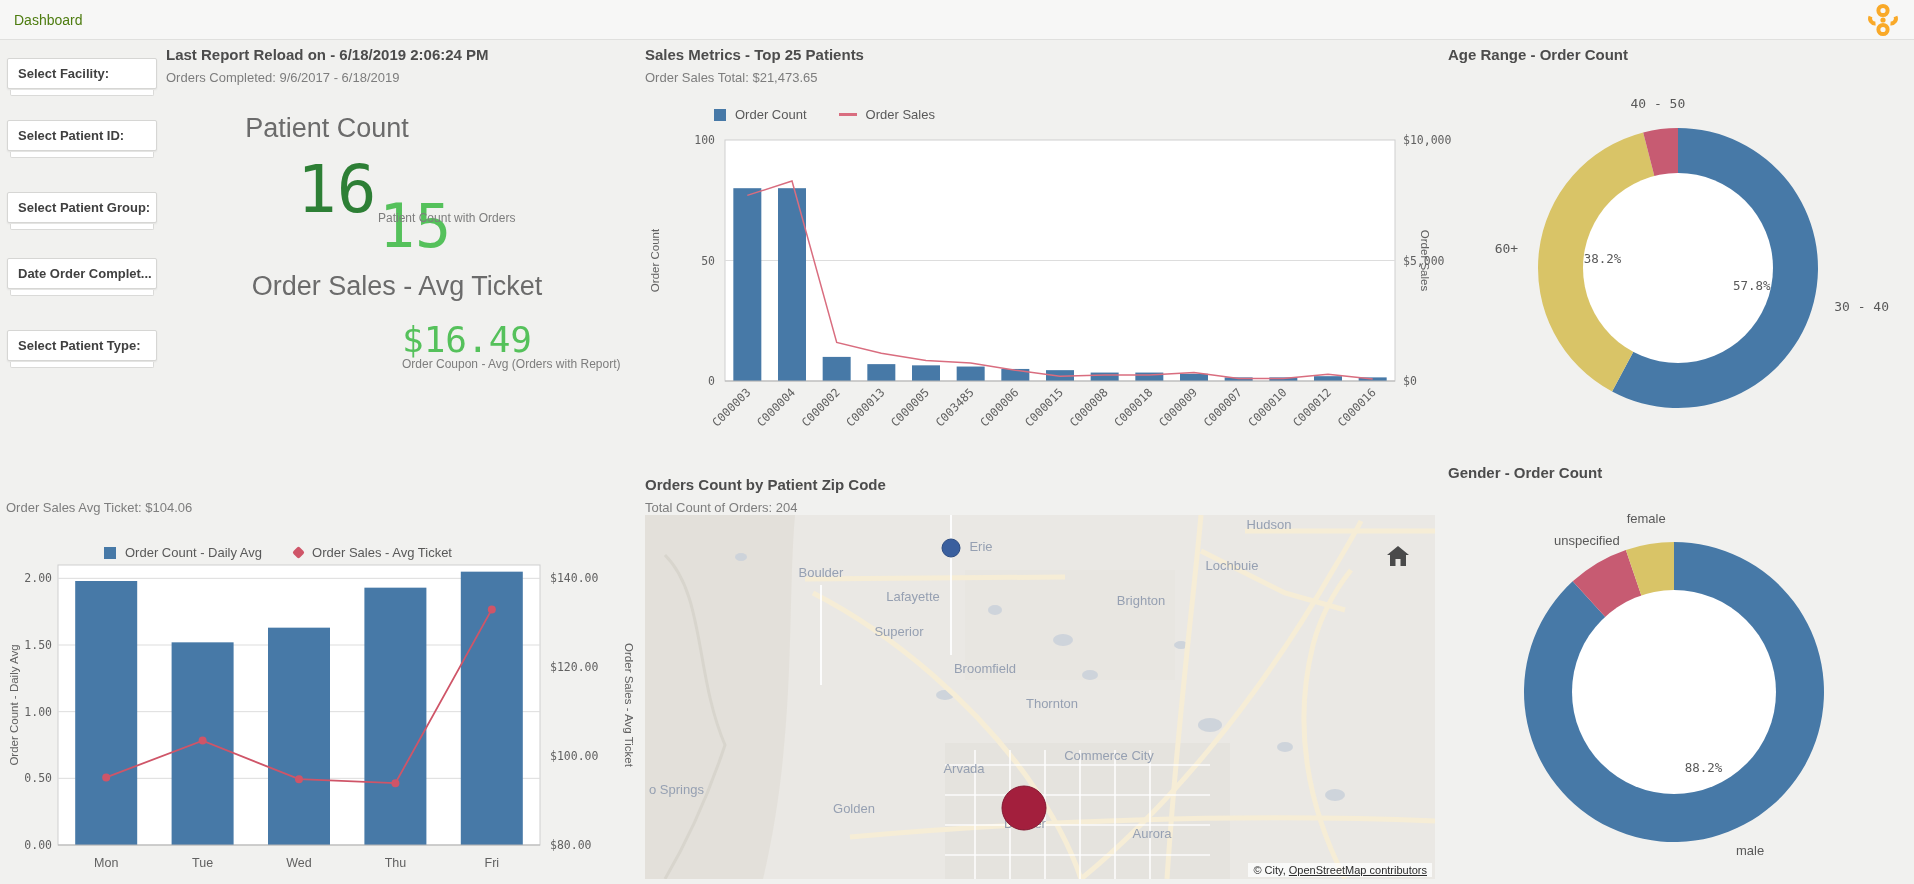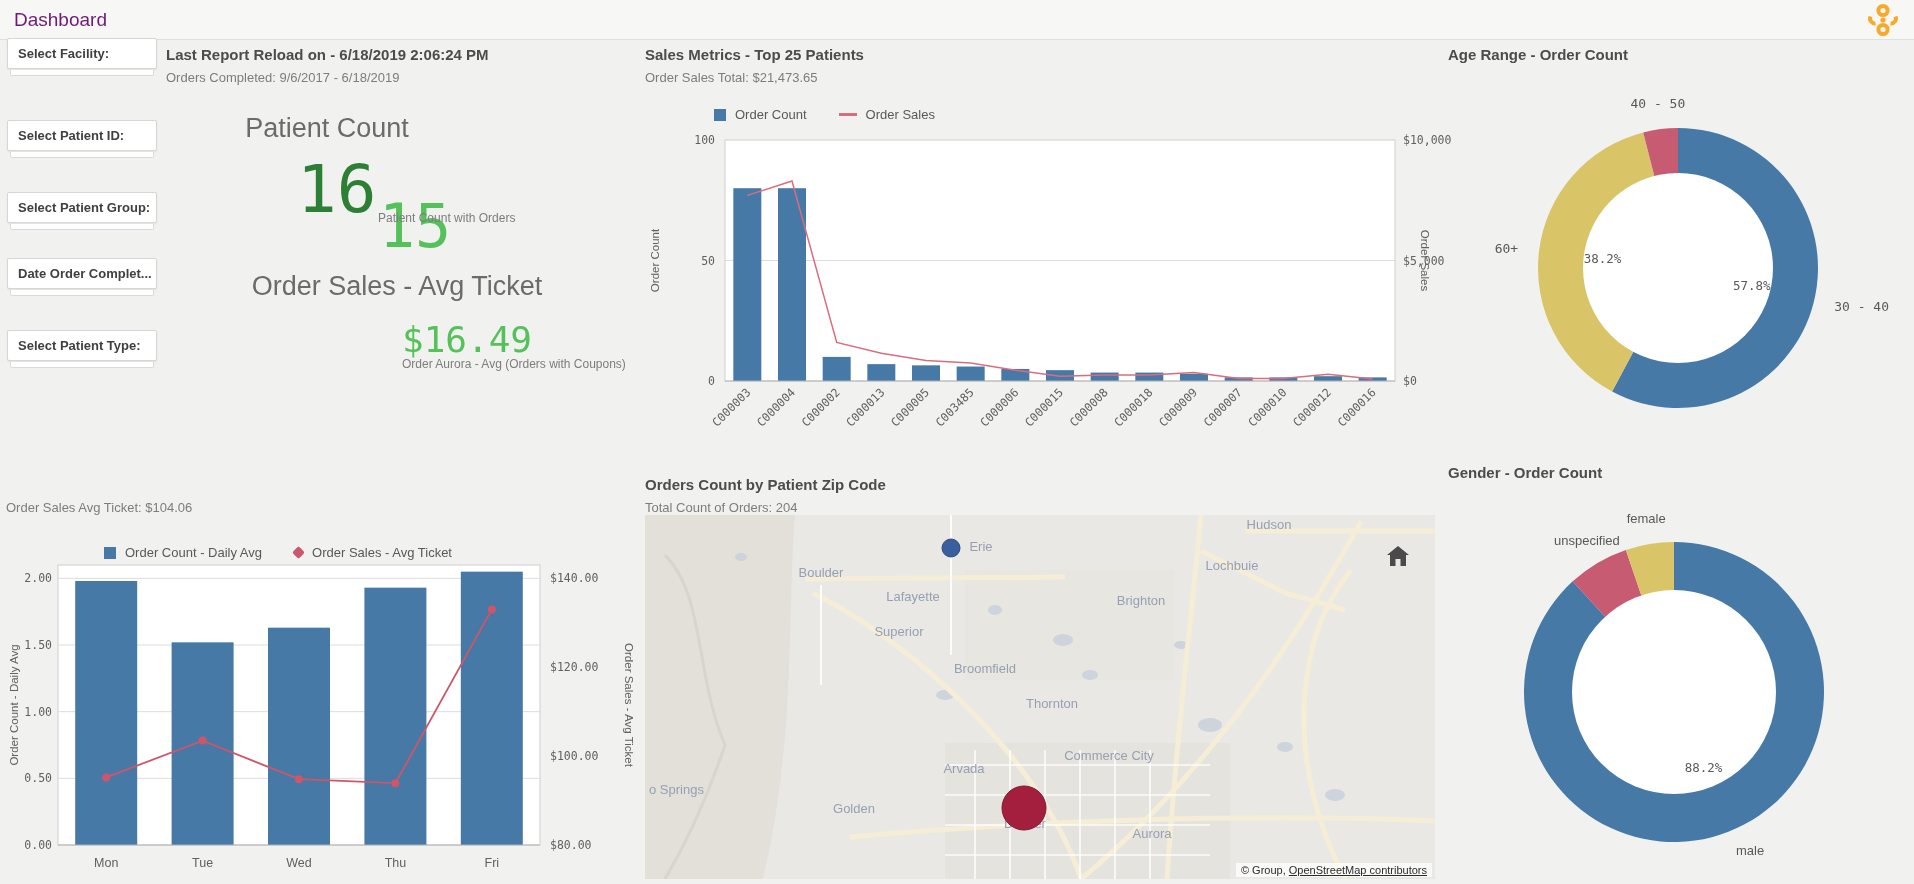"Dashboard" .topbar-title { color: #701a75 -> #4d7c0f; font-size: 19px -> 14px }
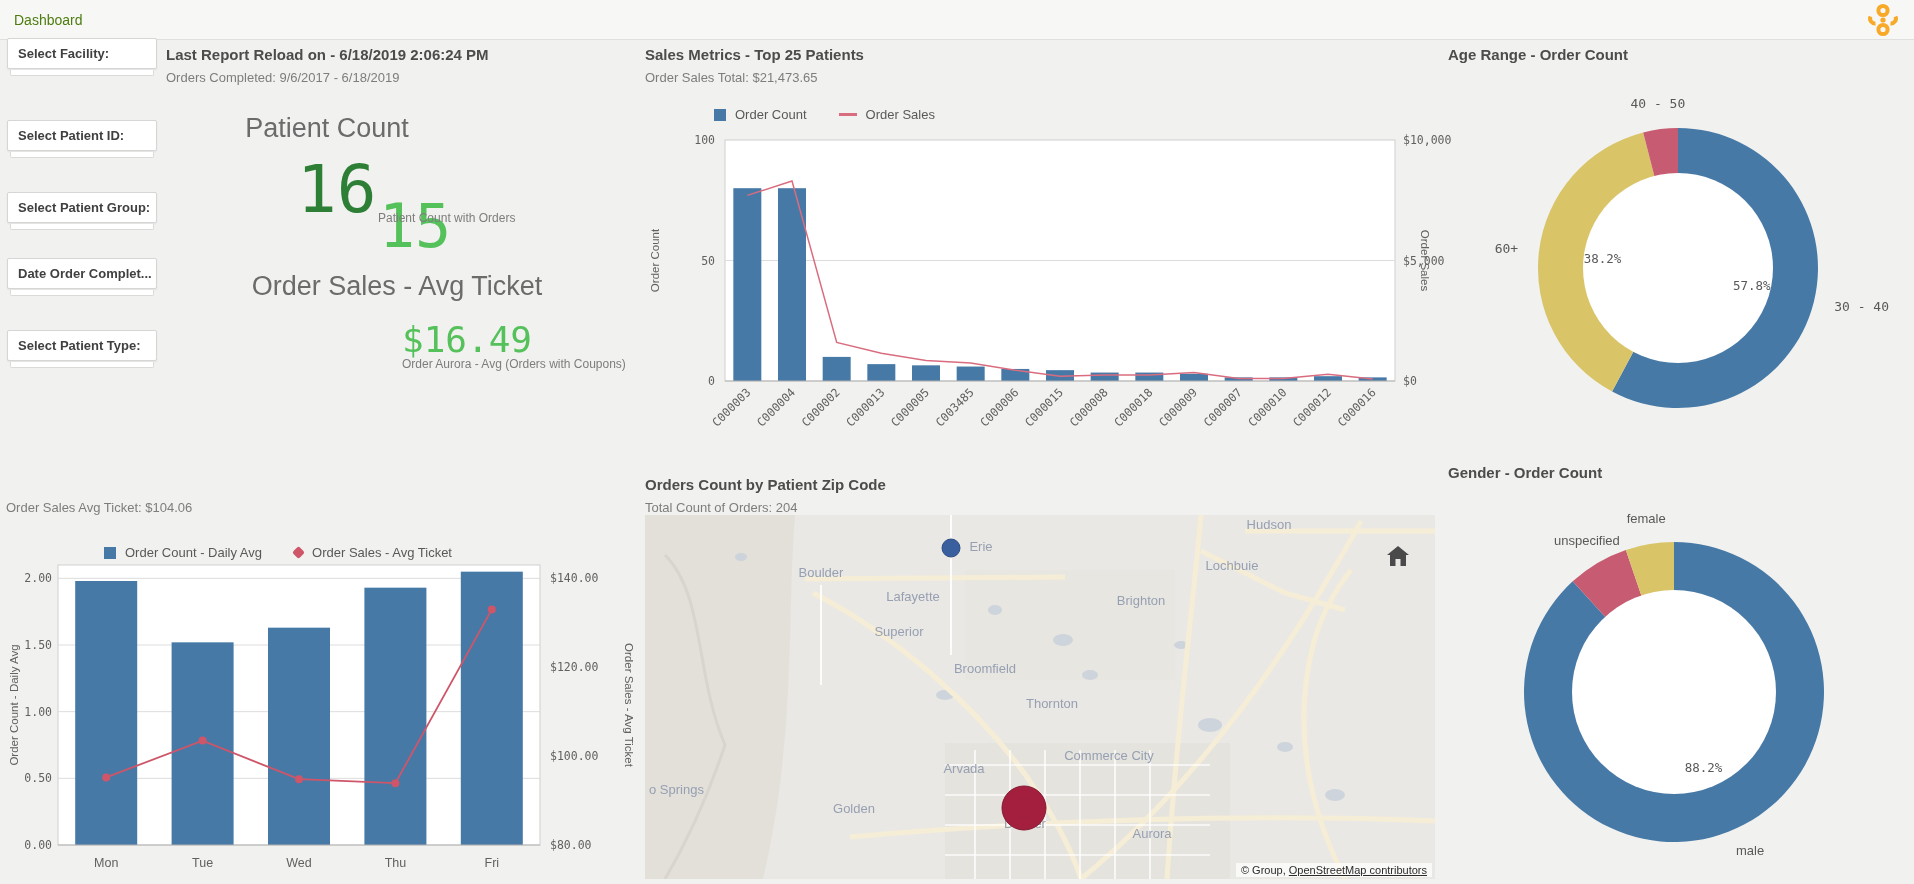"Select Facility:" div.filter-btn { top: 38px -> 58px }
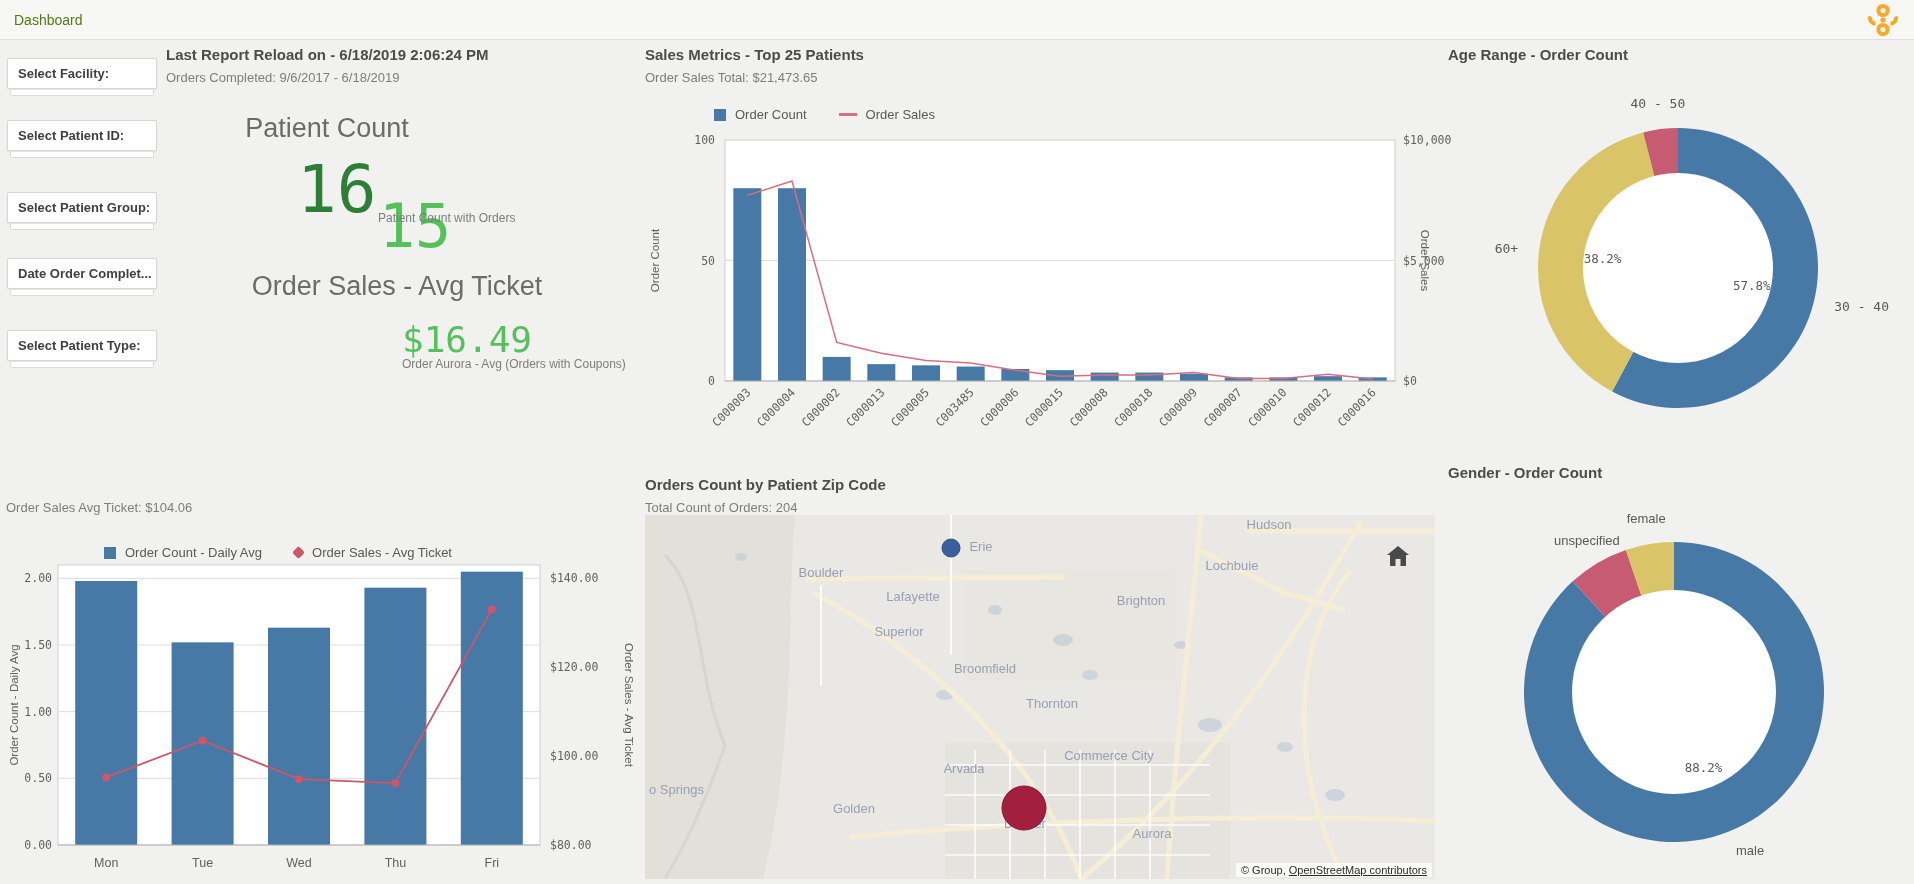"Order Aurora - Avg (Orders" div.kpi-cap { text: Aurora - Avg (Orders with Coupons -> Coupon - Avg (Orders with Report }
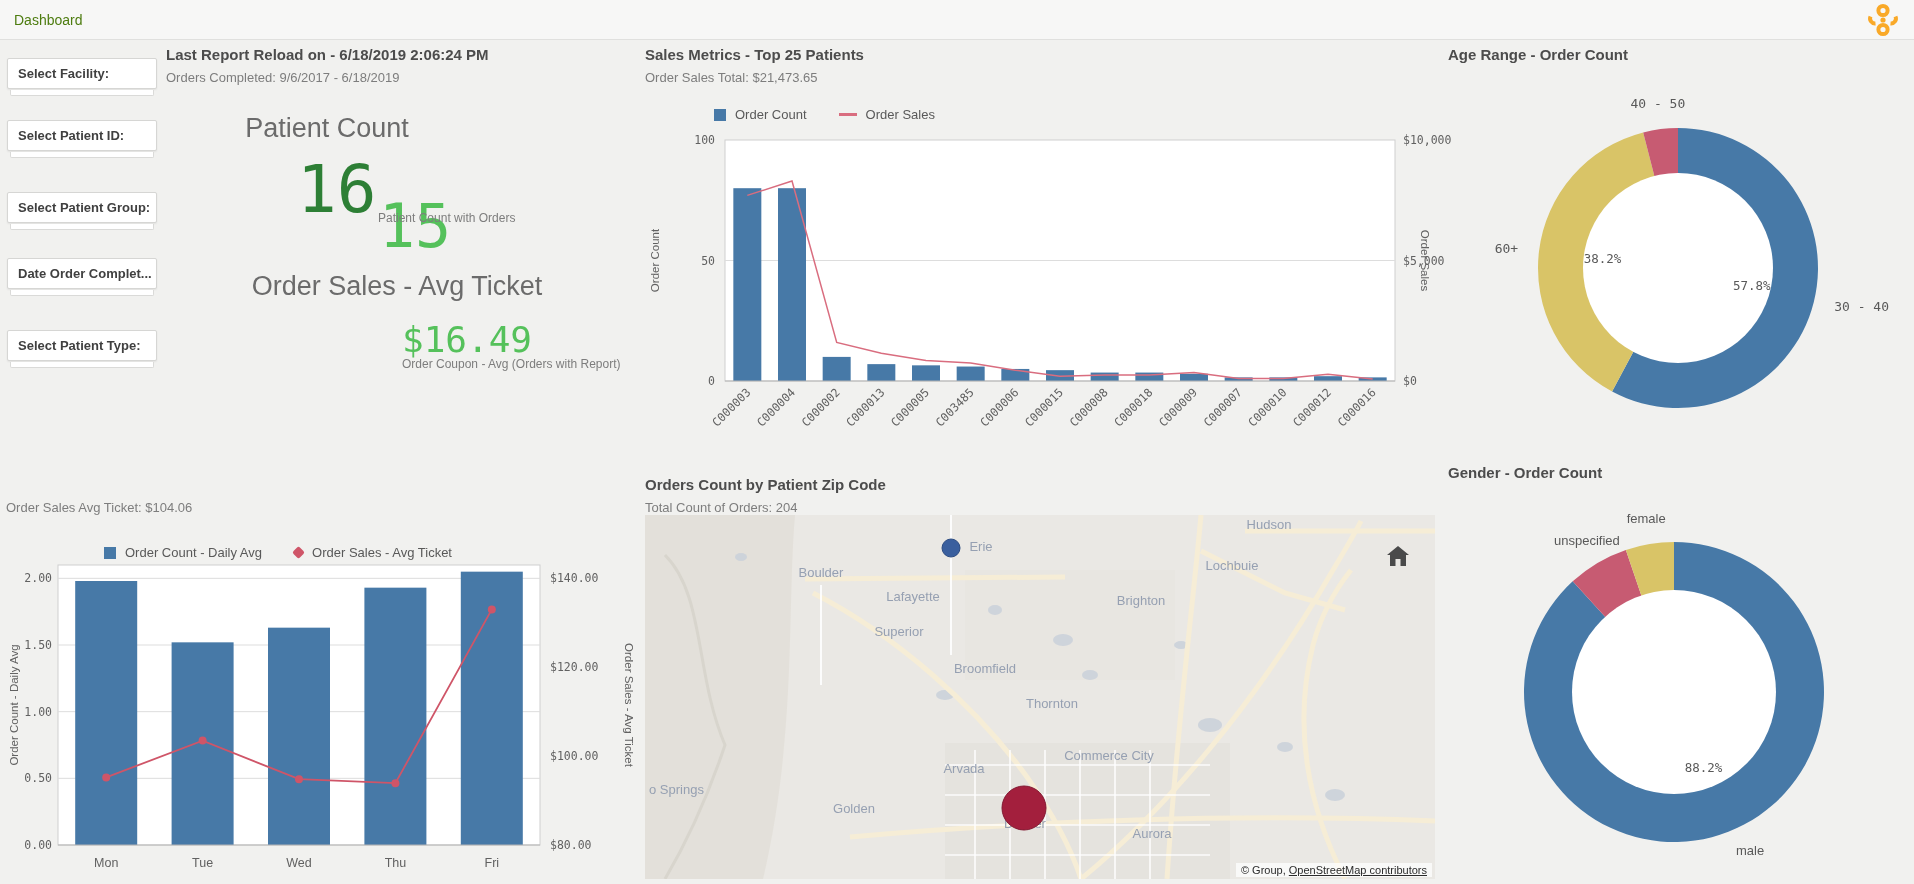"© Group," span { text: Group -> City }
